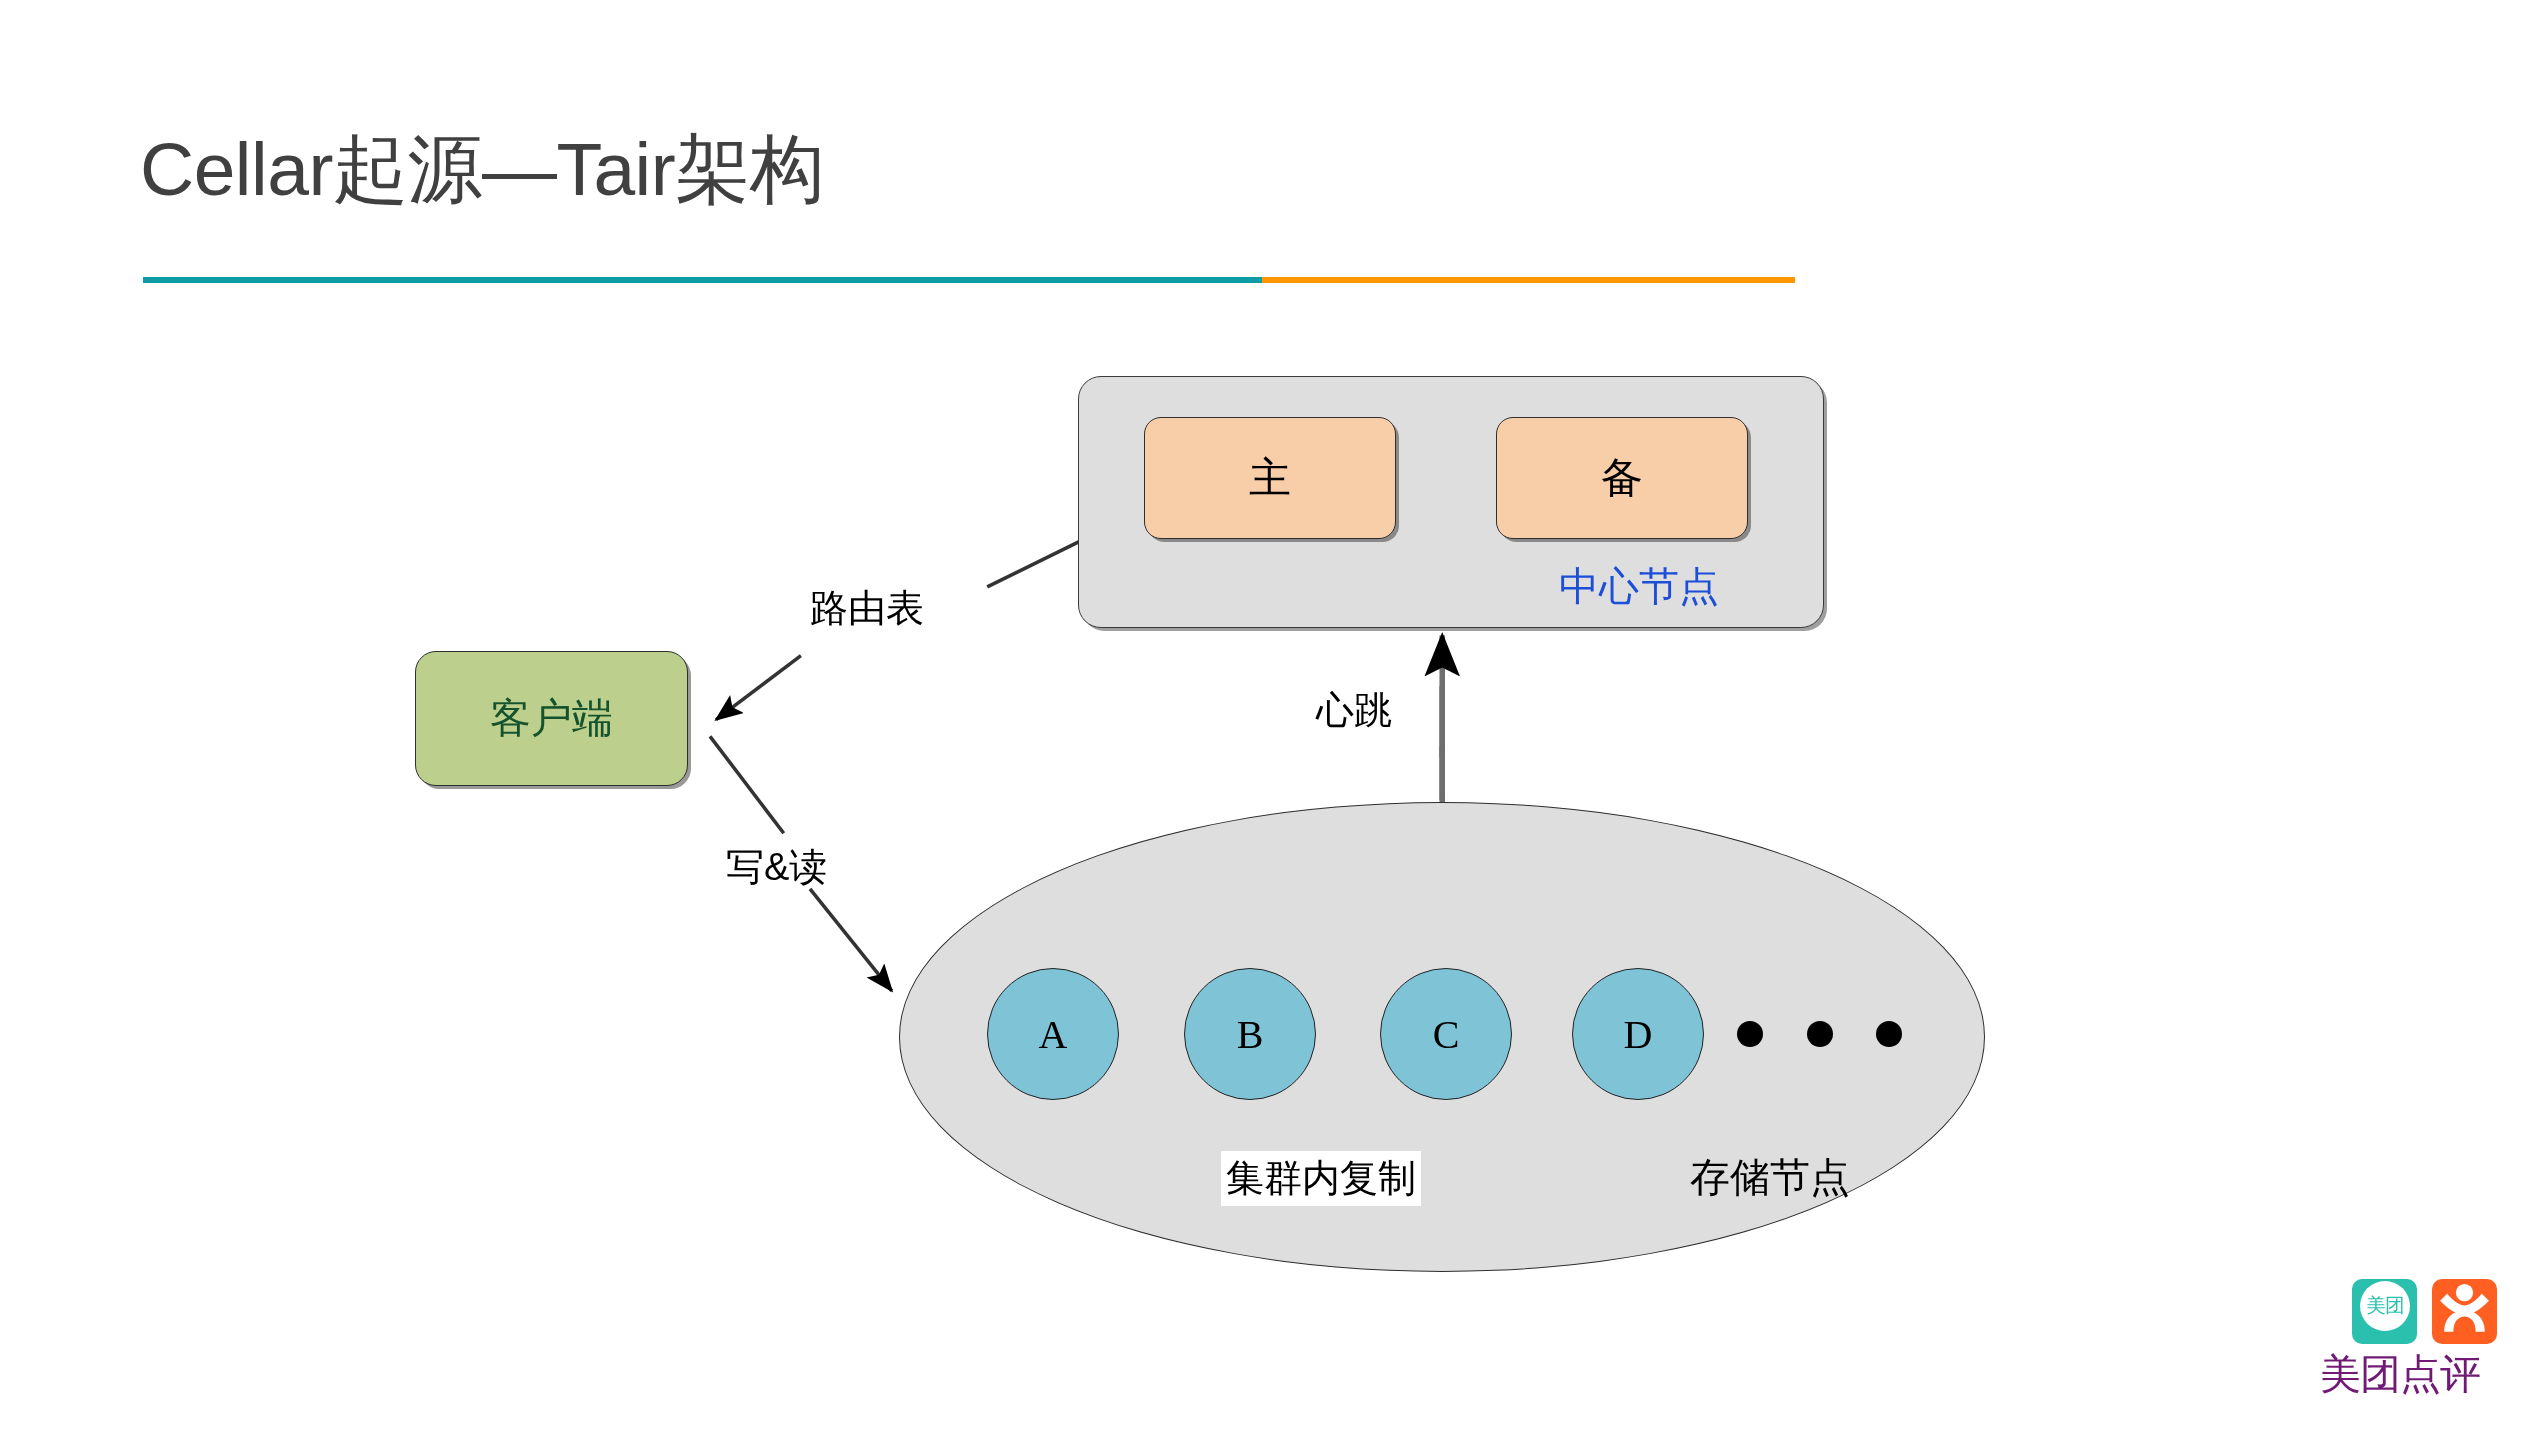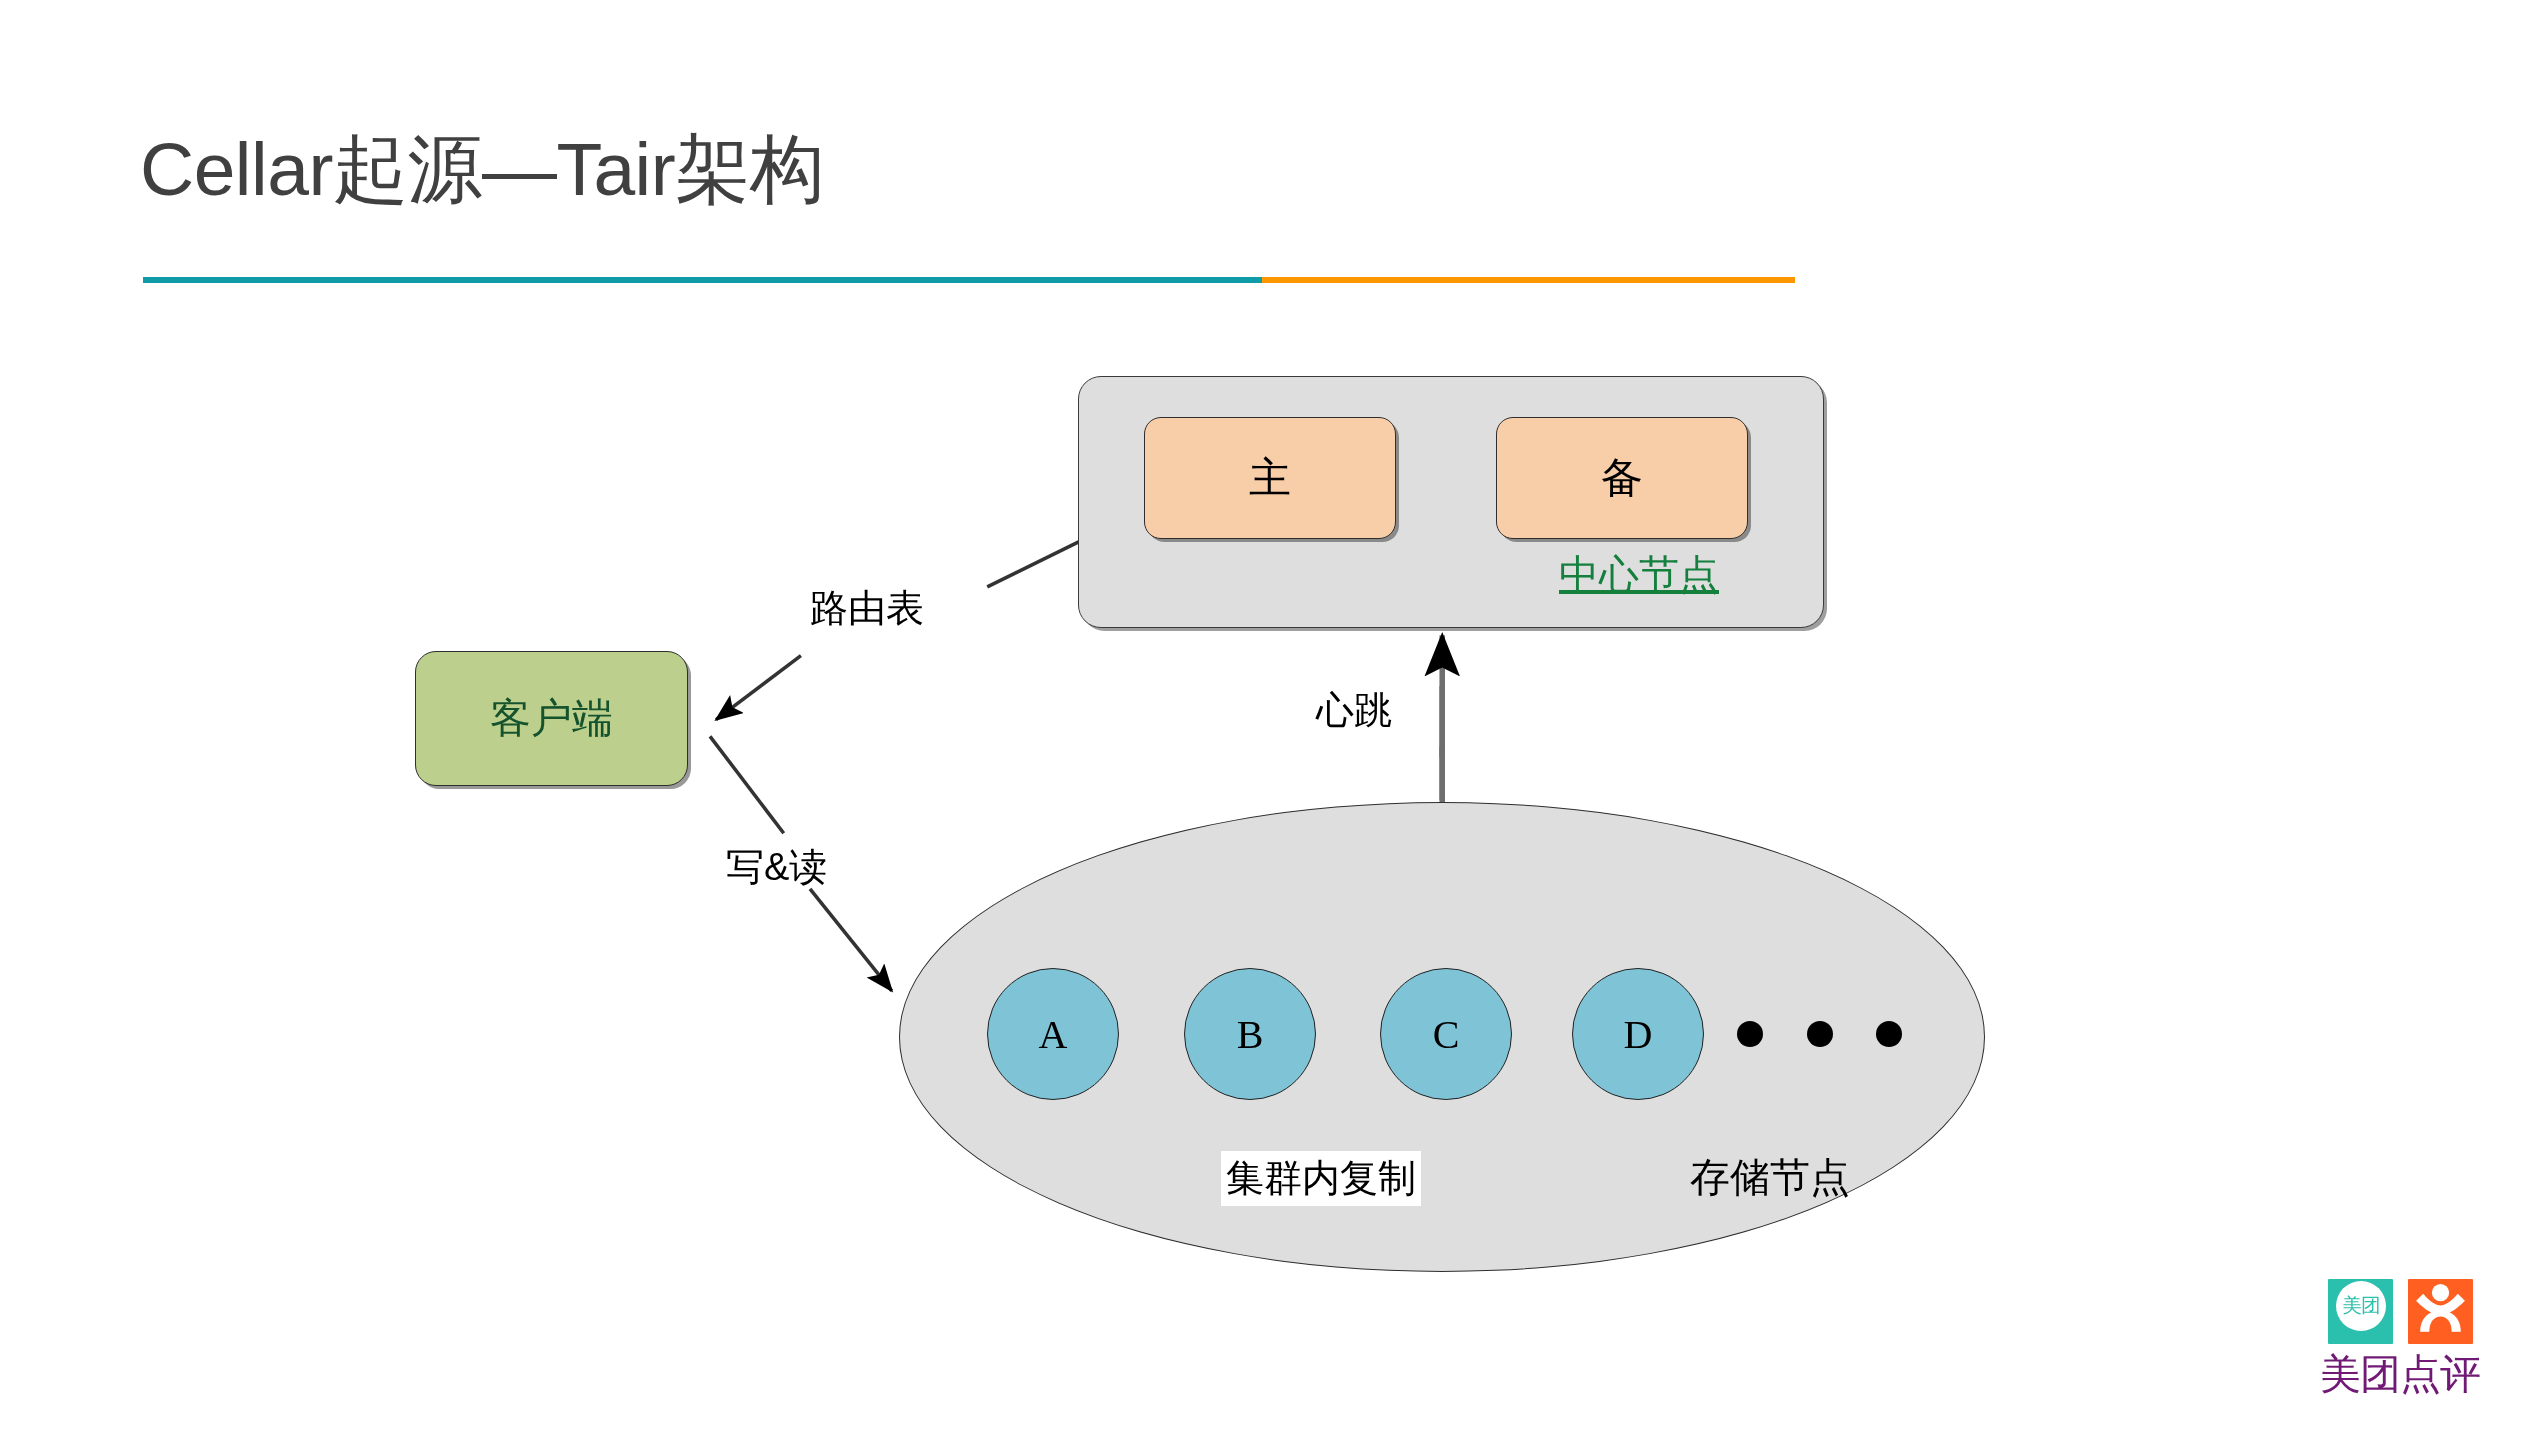"中心节点" #center-node-caption { color: #15803d -> #1d4ed8; text-decoration: underline -> none; top: 170px -> 182px }
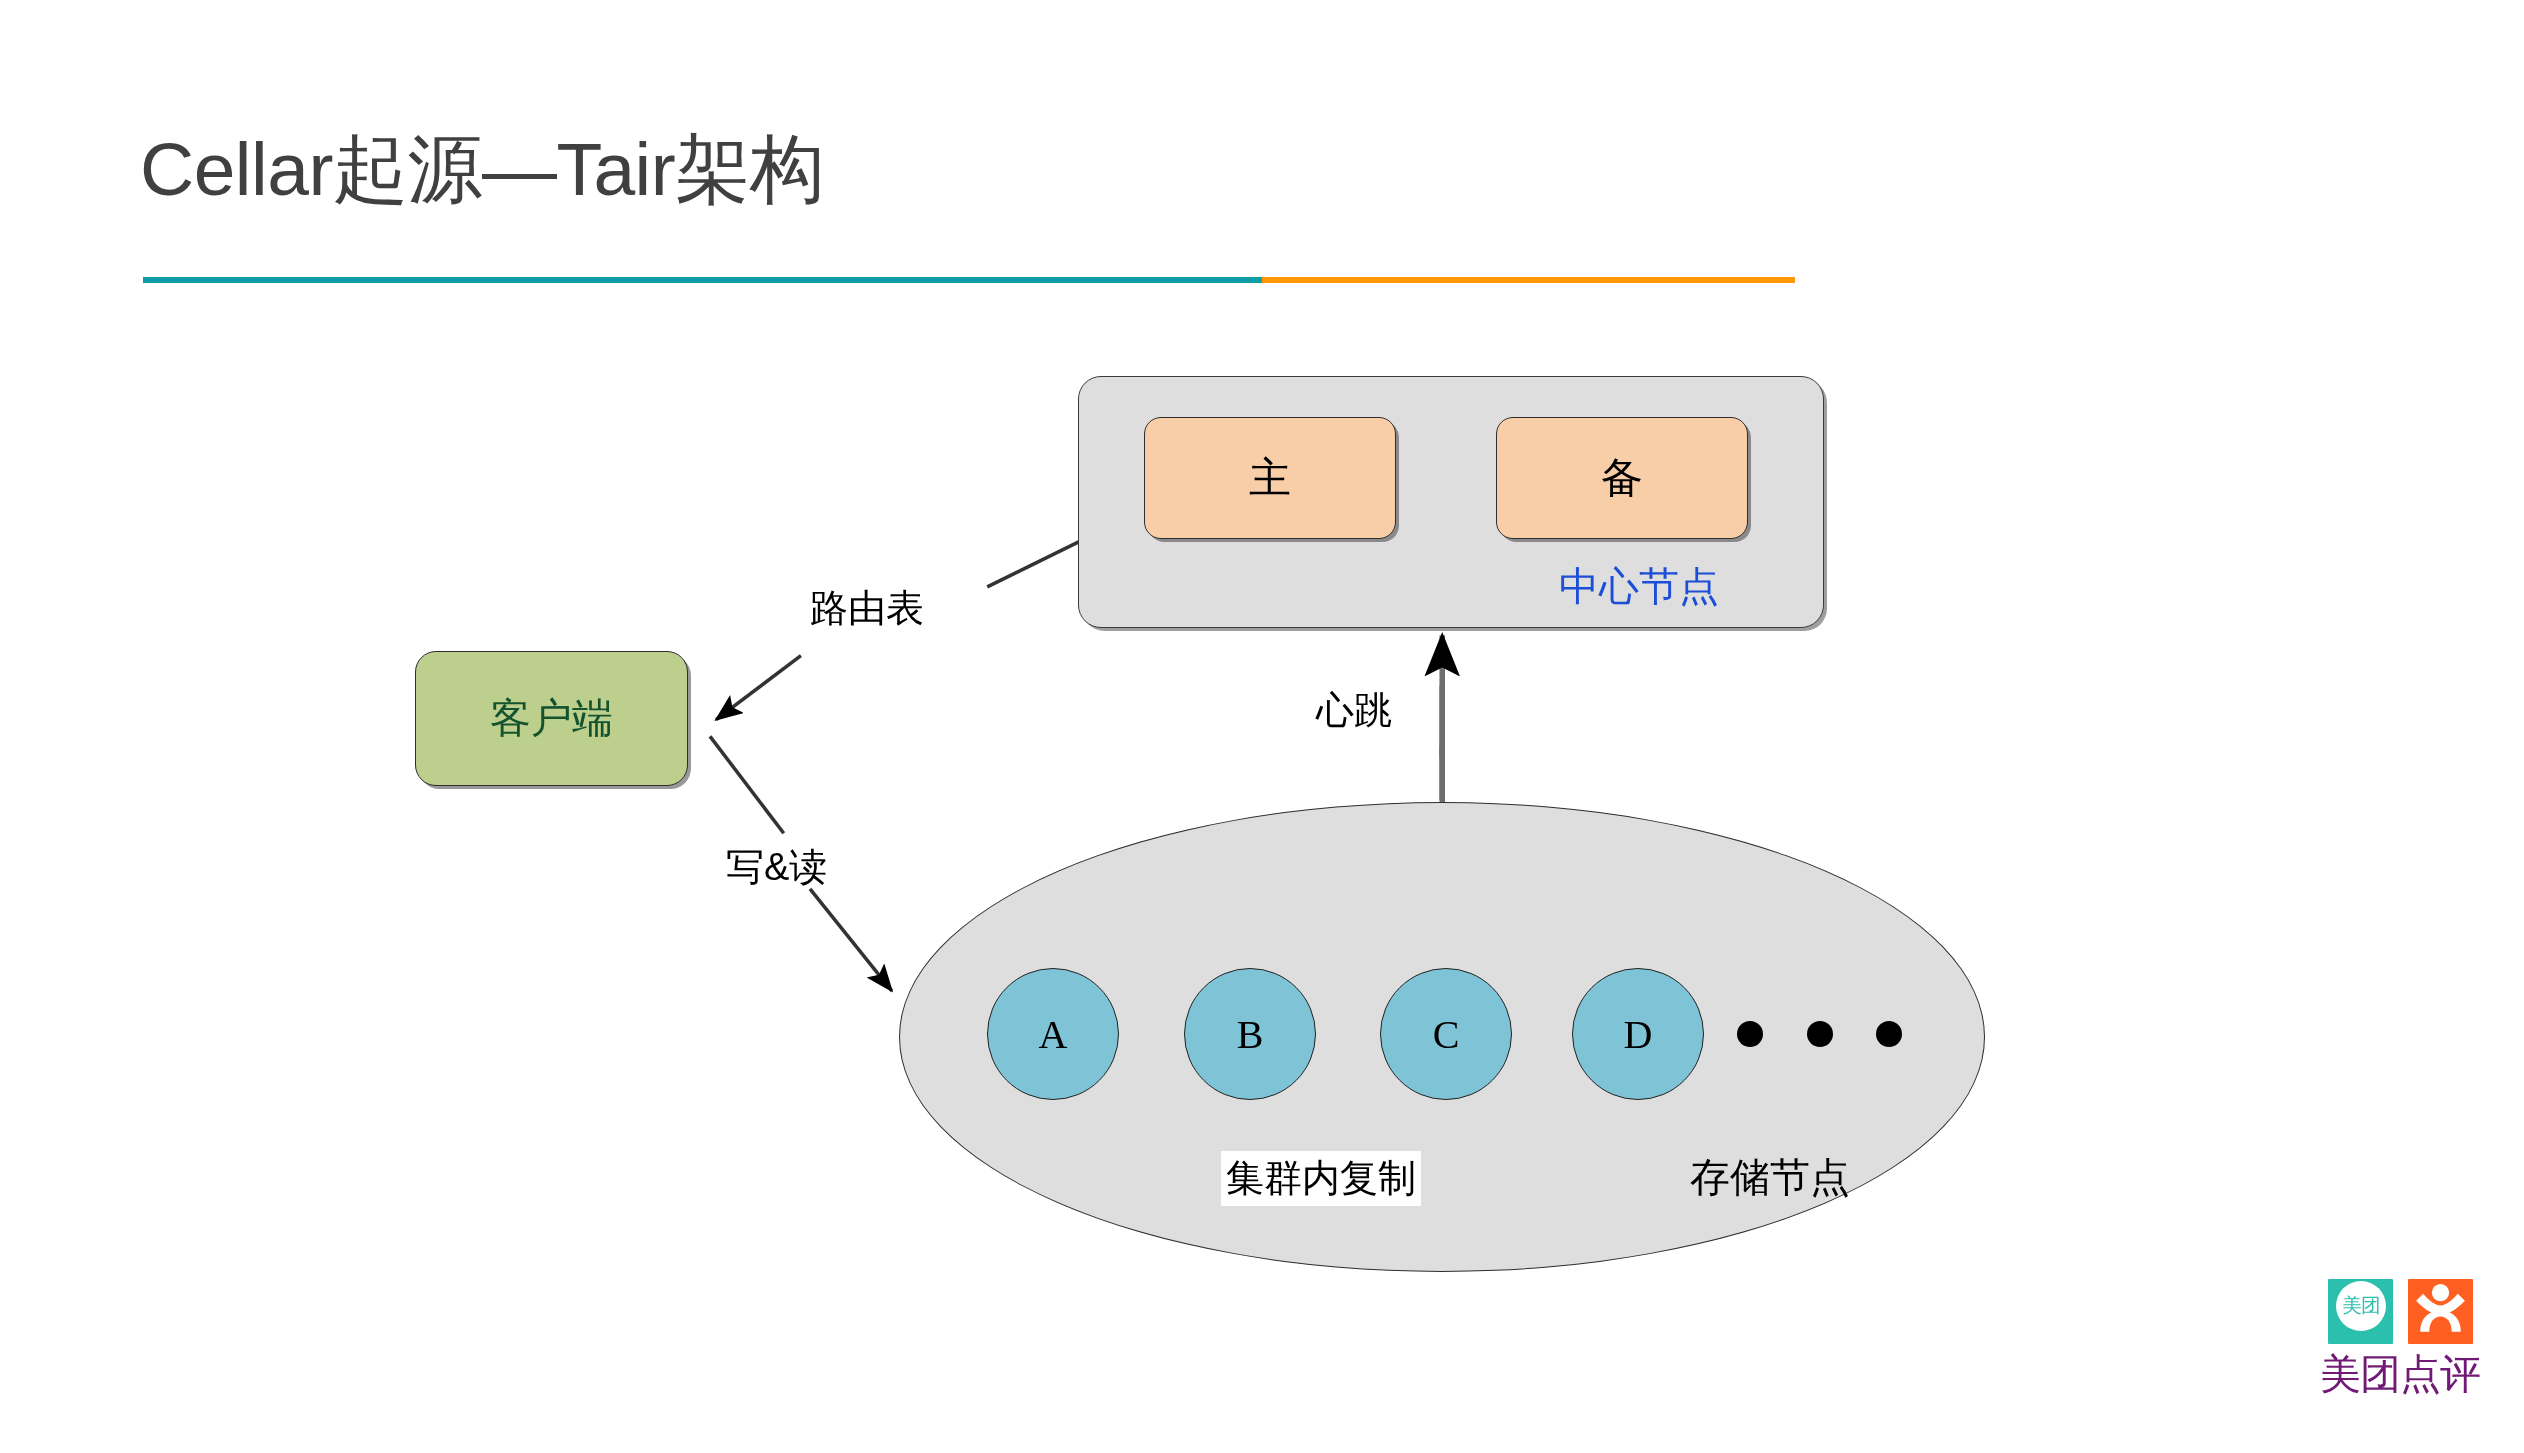"美团" .logo-tile { border-radius: 1px -> 10px; margin-left: none -> 24px }
